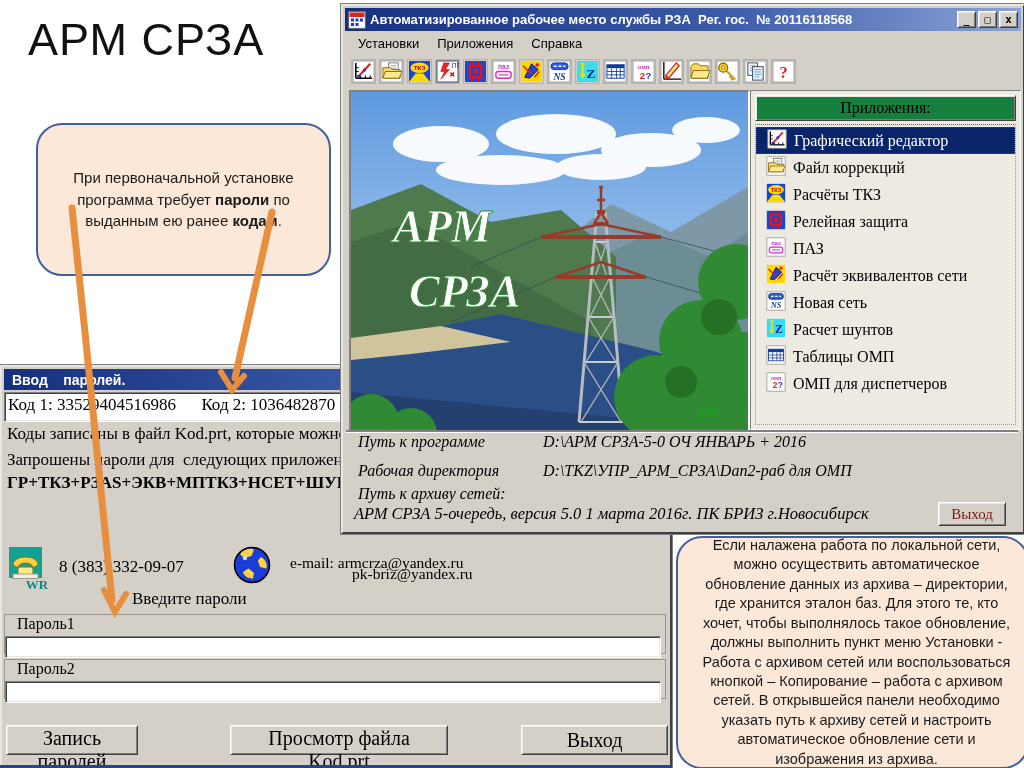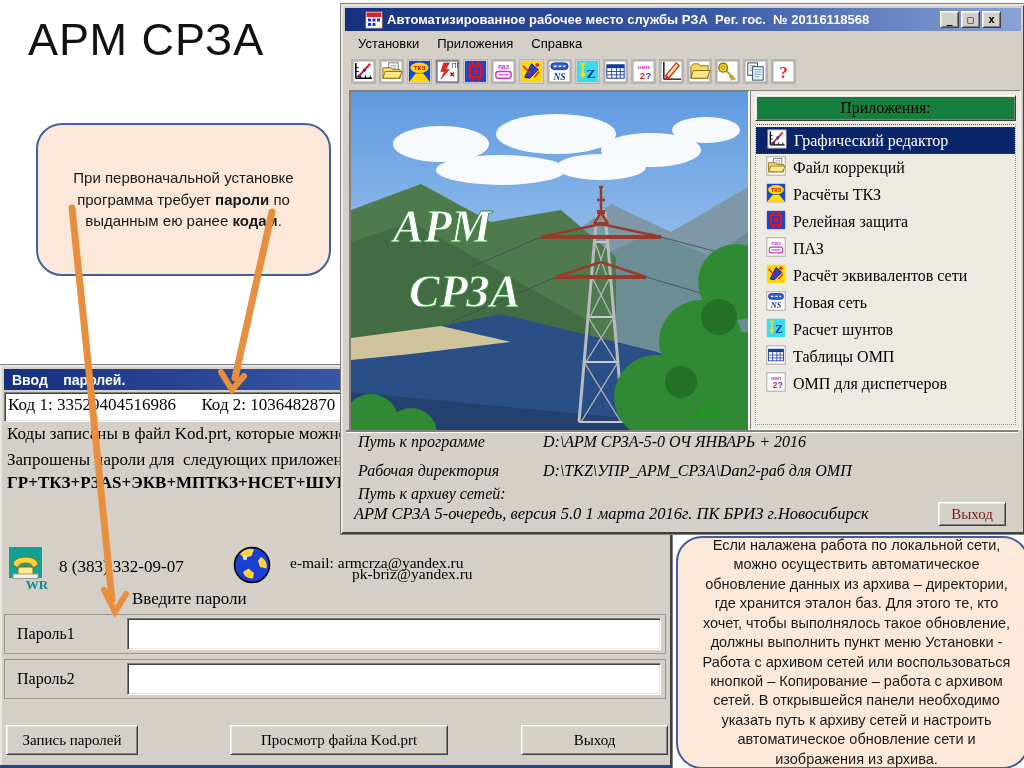"Автоматизированное рабочее место службы" #main-titlebar { padding: 0 20px -> 0 3px }
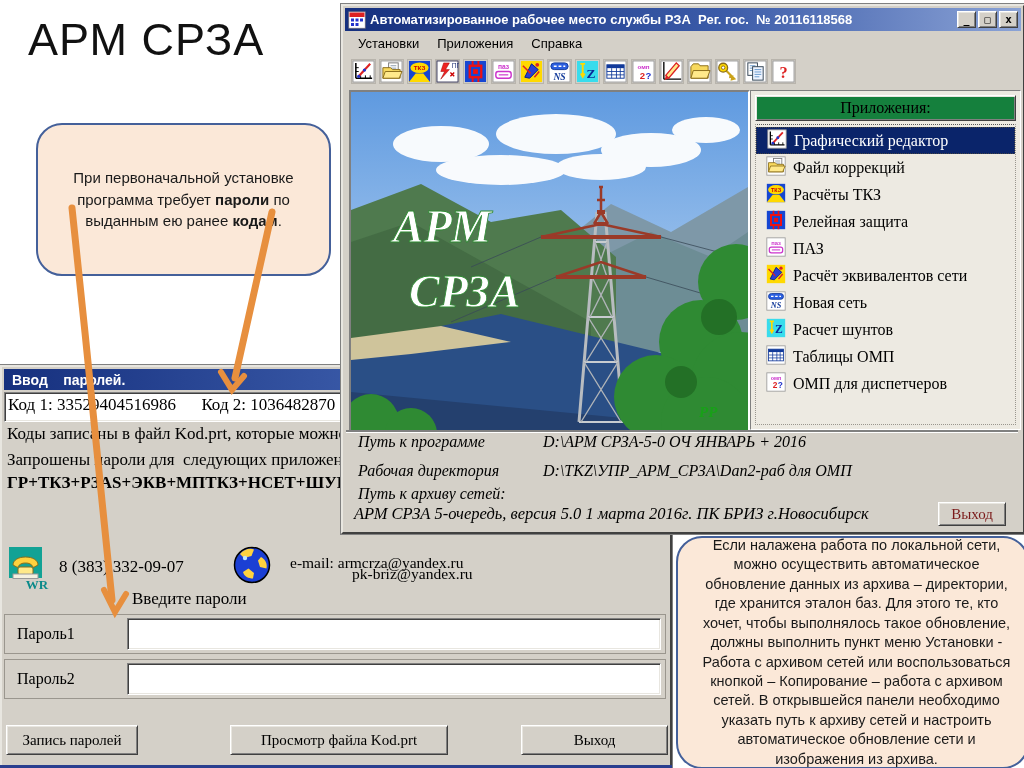"Пароль1" .pw-row { flex-direction: none -> column }
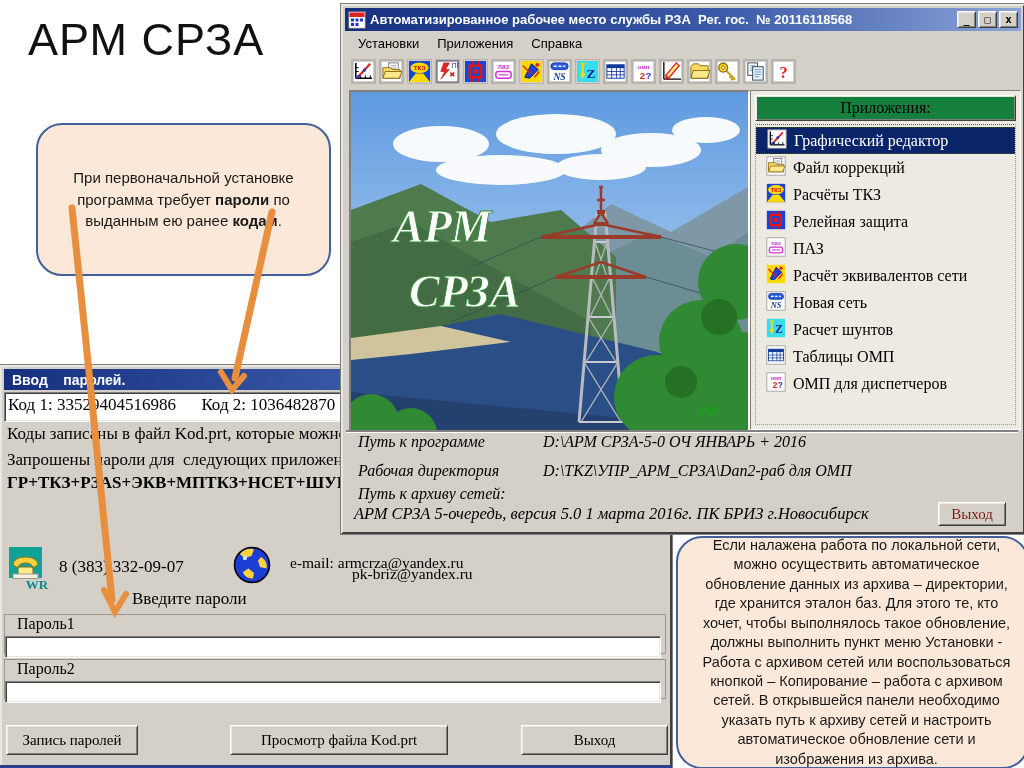"Запись паролей" .btn { font-size: 15px -> 20px }
